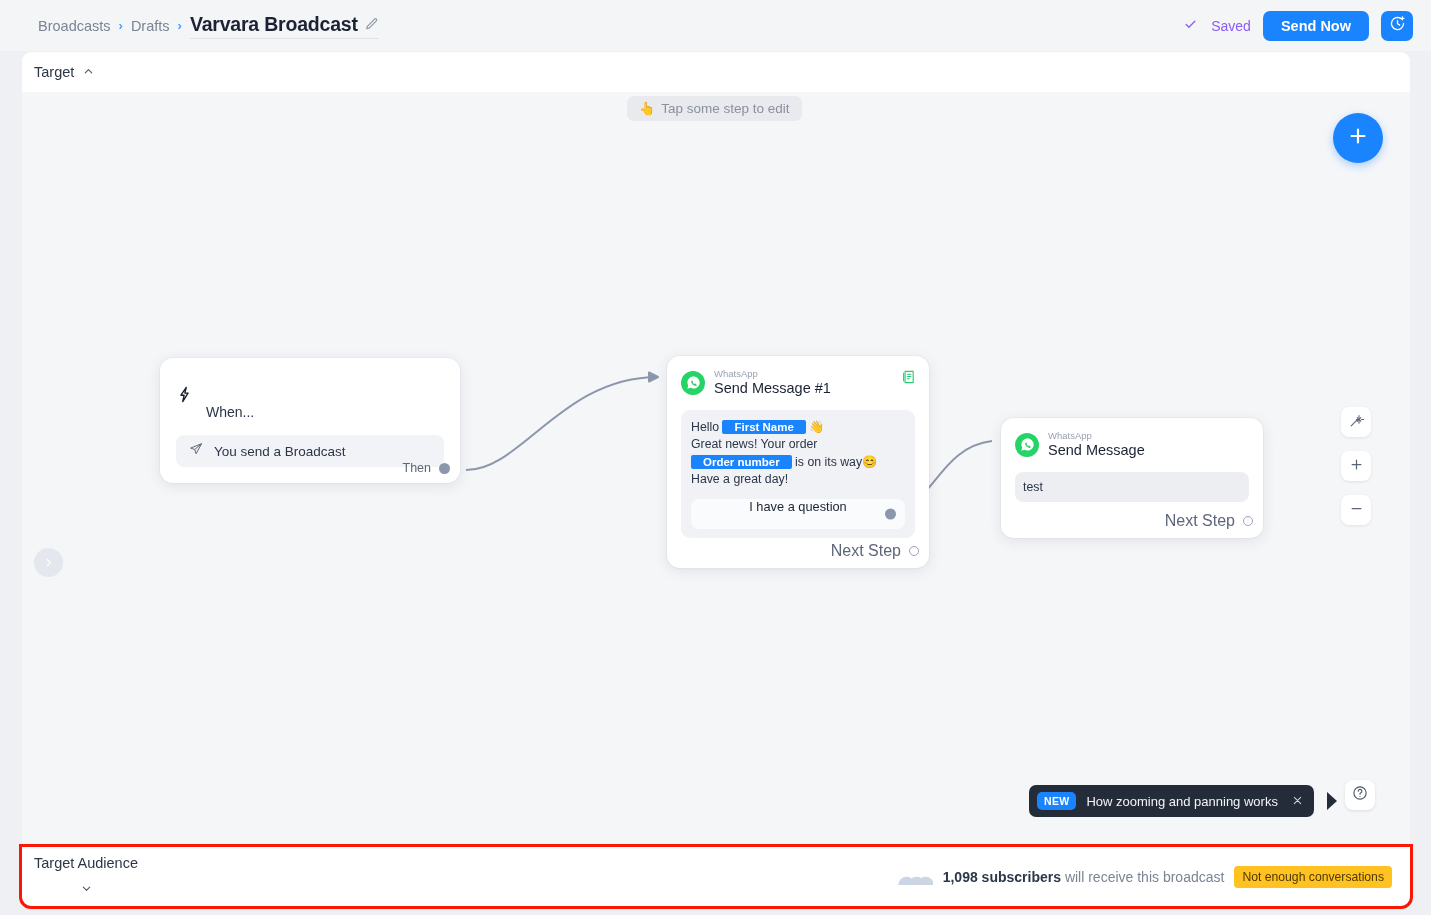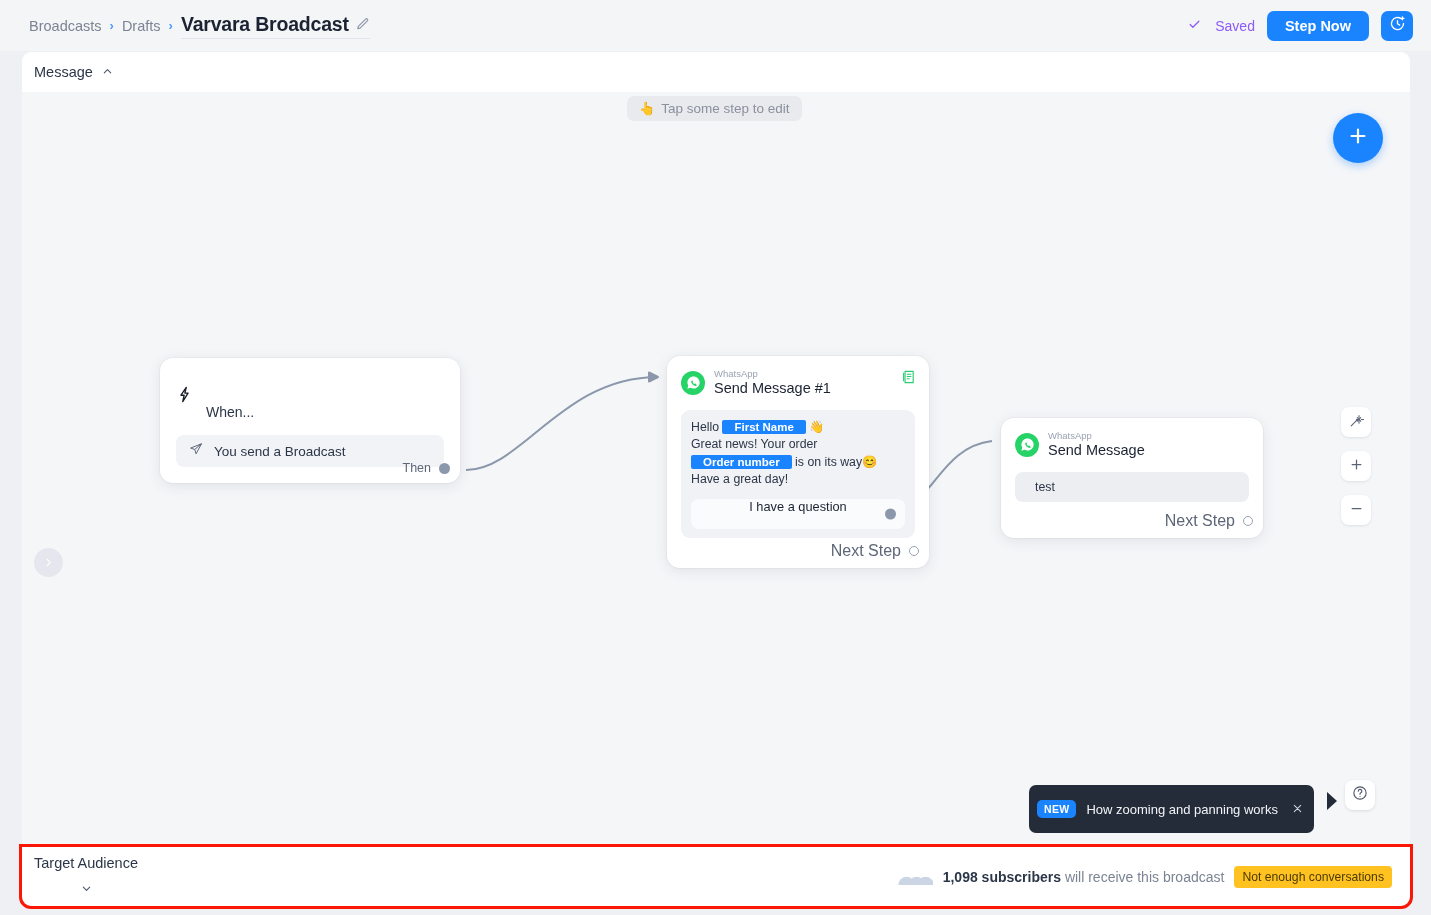"Broadcasts" .breadcrumb { margin-left: 29px -> 38px }
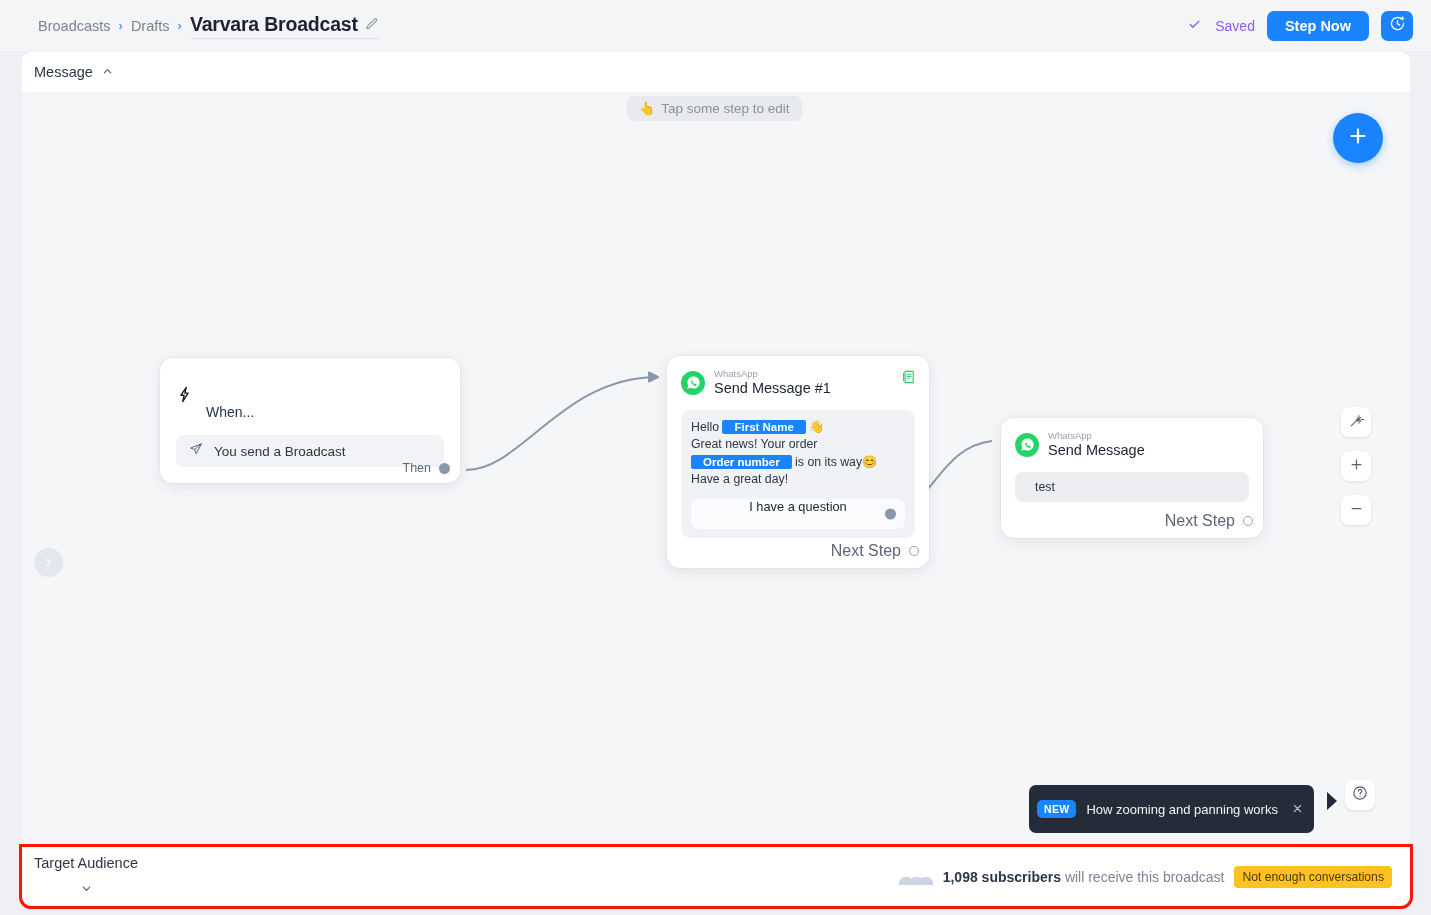"Step Now" button.btn-send { text: Step -> Send }
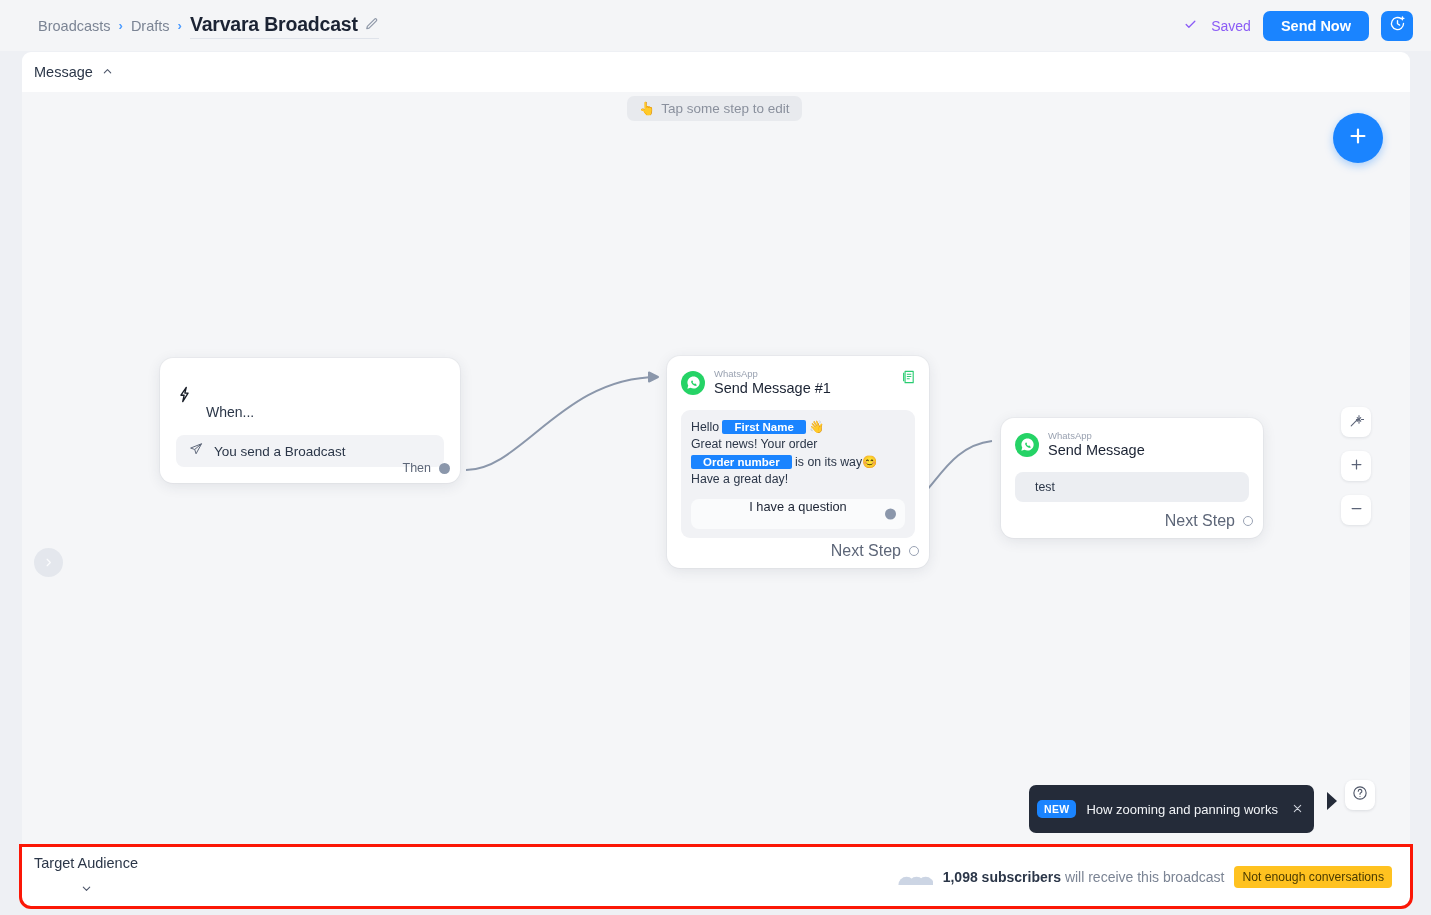"Message" span.label { text: Message -> Target }
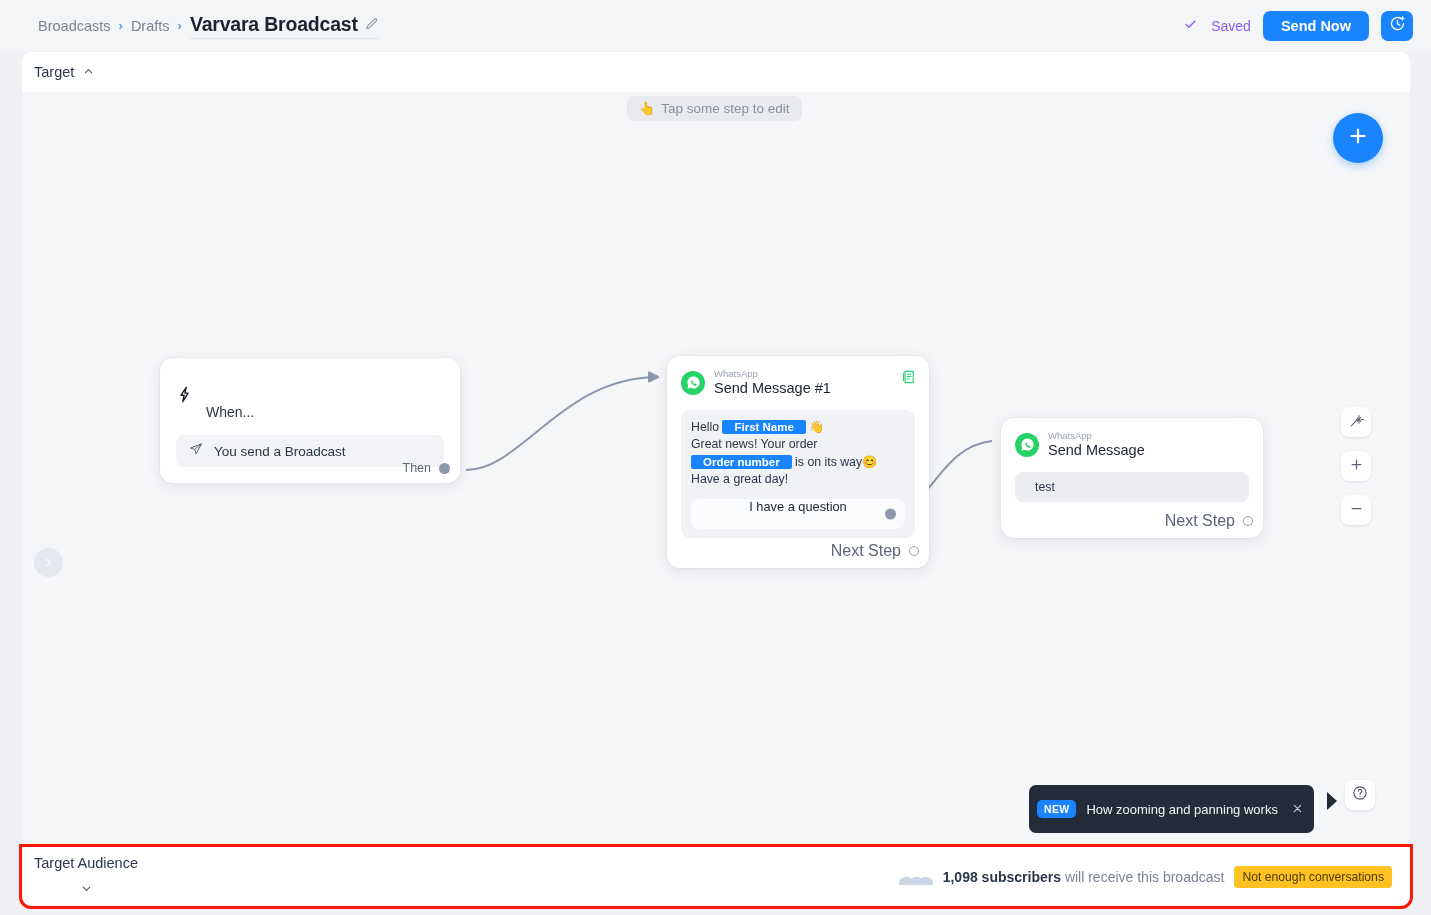"test" .msgbox { padding: 0 20px -> 0 8px }
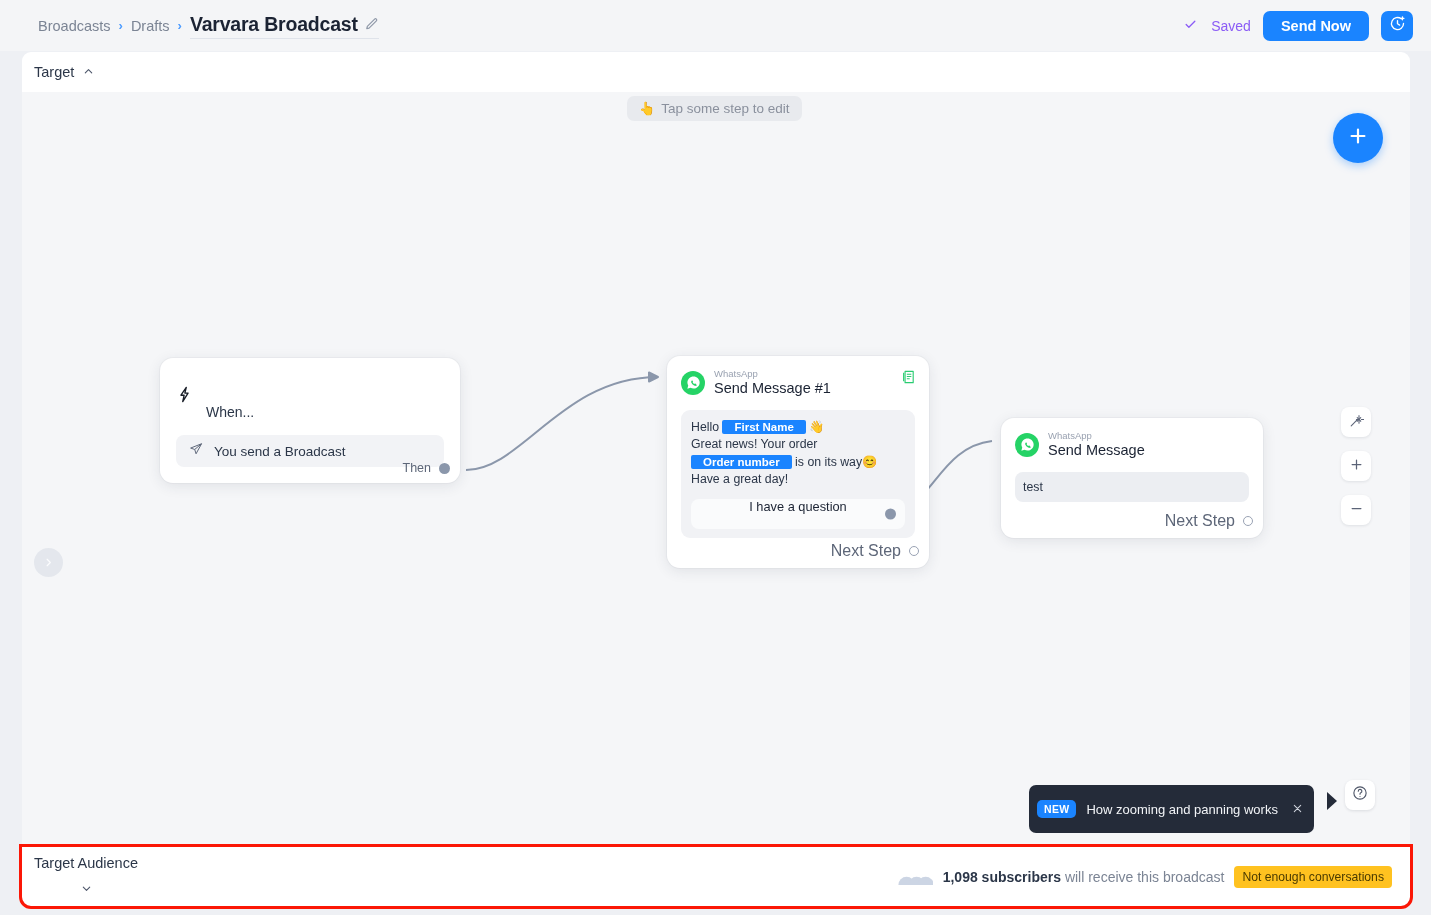"NEW" .toast { height: 48px -> 32px }
